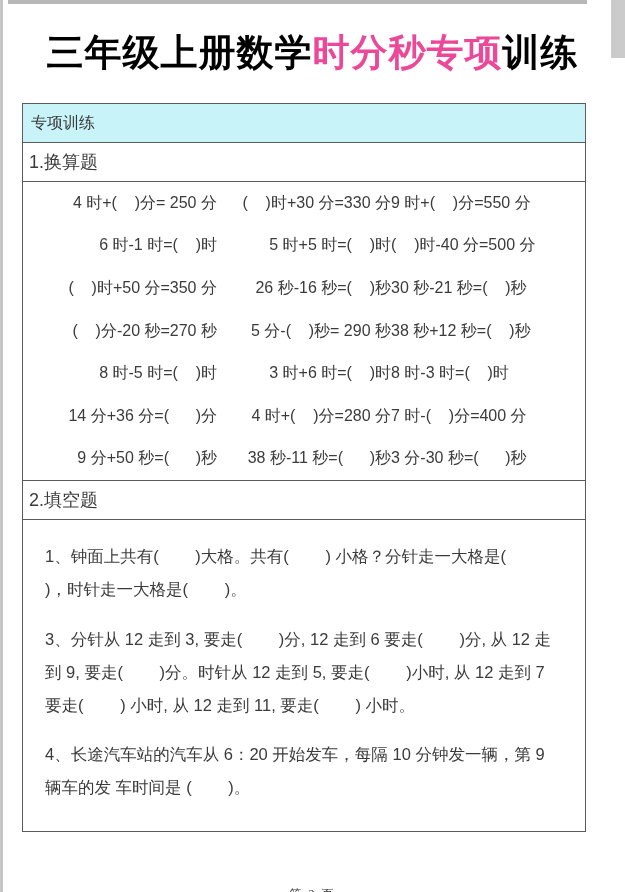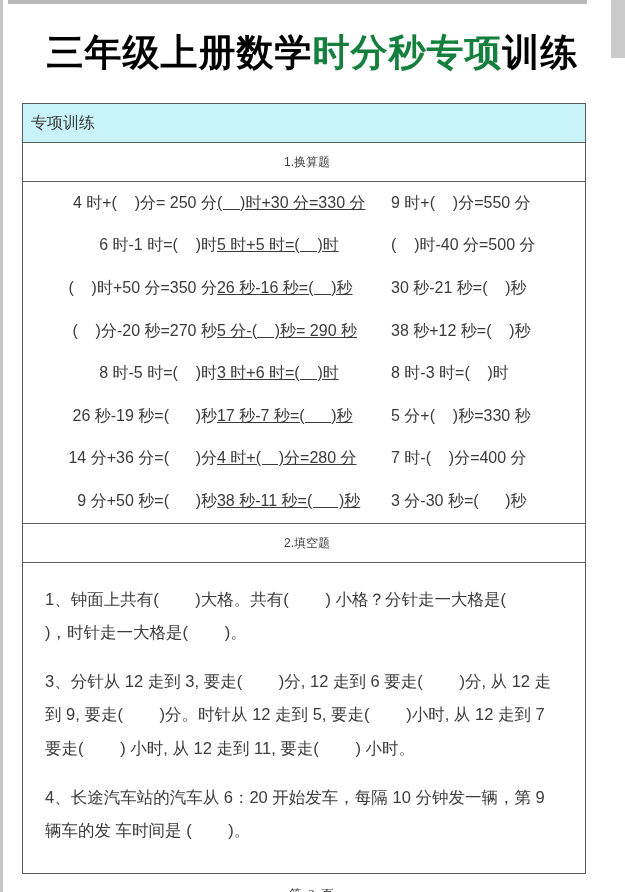"时分秒专项" .title .hl { color: #15803d -> #ec4899 }
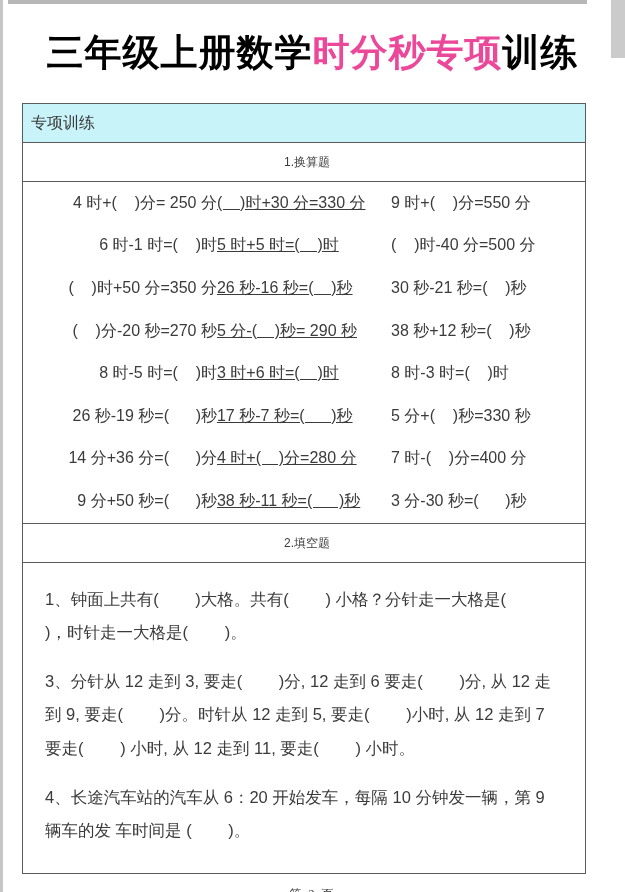"1.换算题" .ws-section-title { font-size: 12px -> 18px; text-align: center -> none }
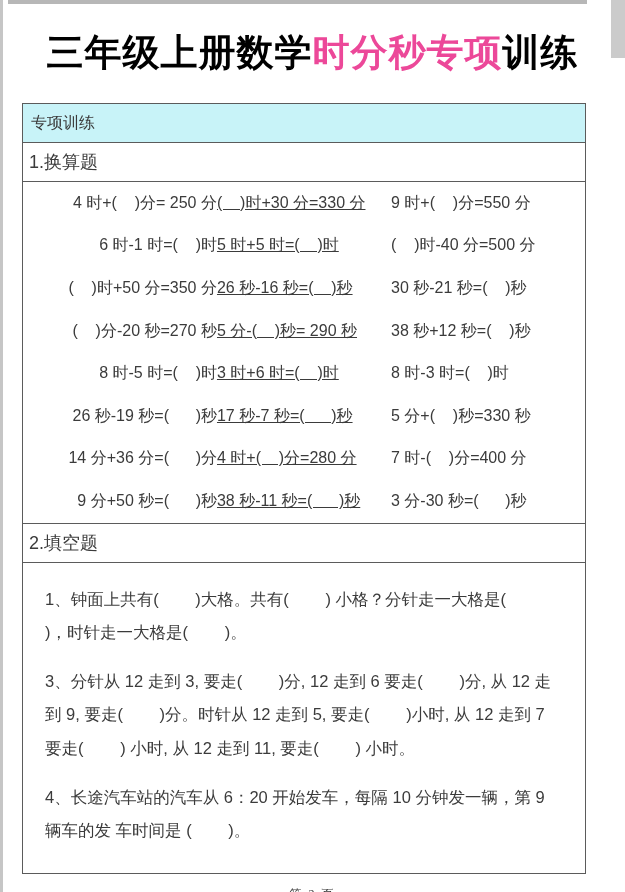"( )时+30 分=330 分" .conv-row .c2 { text-align: left -> right; text-decoration: underline -> none }
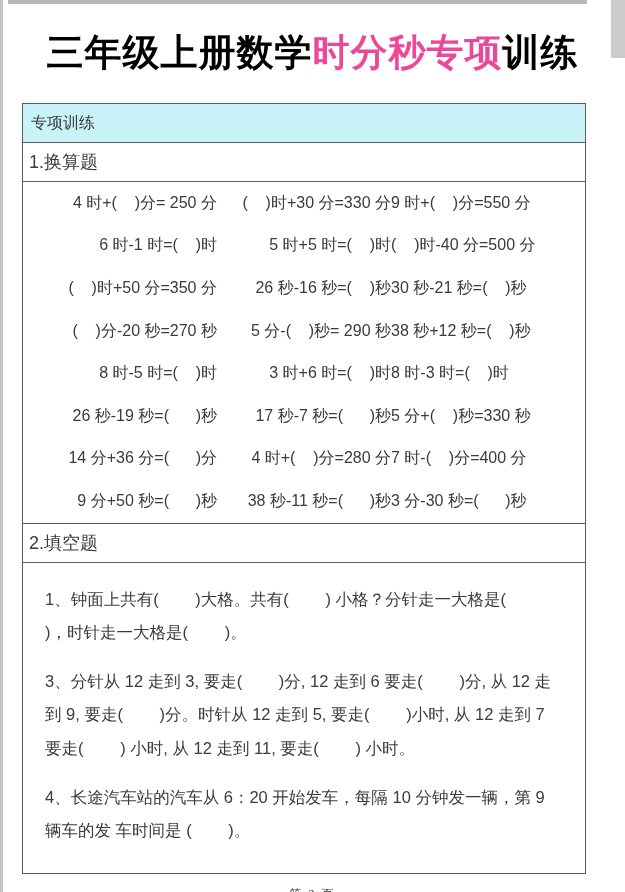"26 秒-19 秒=( )秒" div.conv-row { html: <div> <span>26 秒-19 秒=( )秒</span> <span>17 秒-7 秒=( )秒</span> <span>5 分+( )秒=330 秒</span> </div> -> none }
